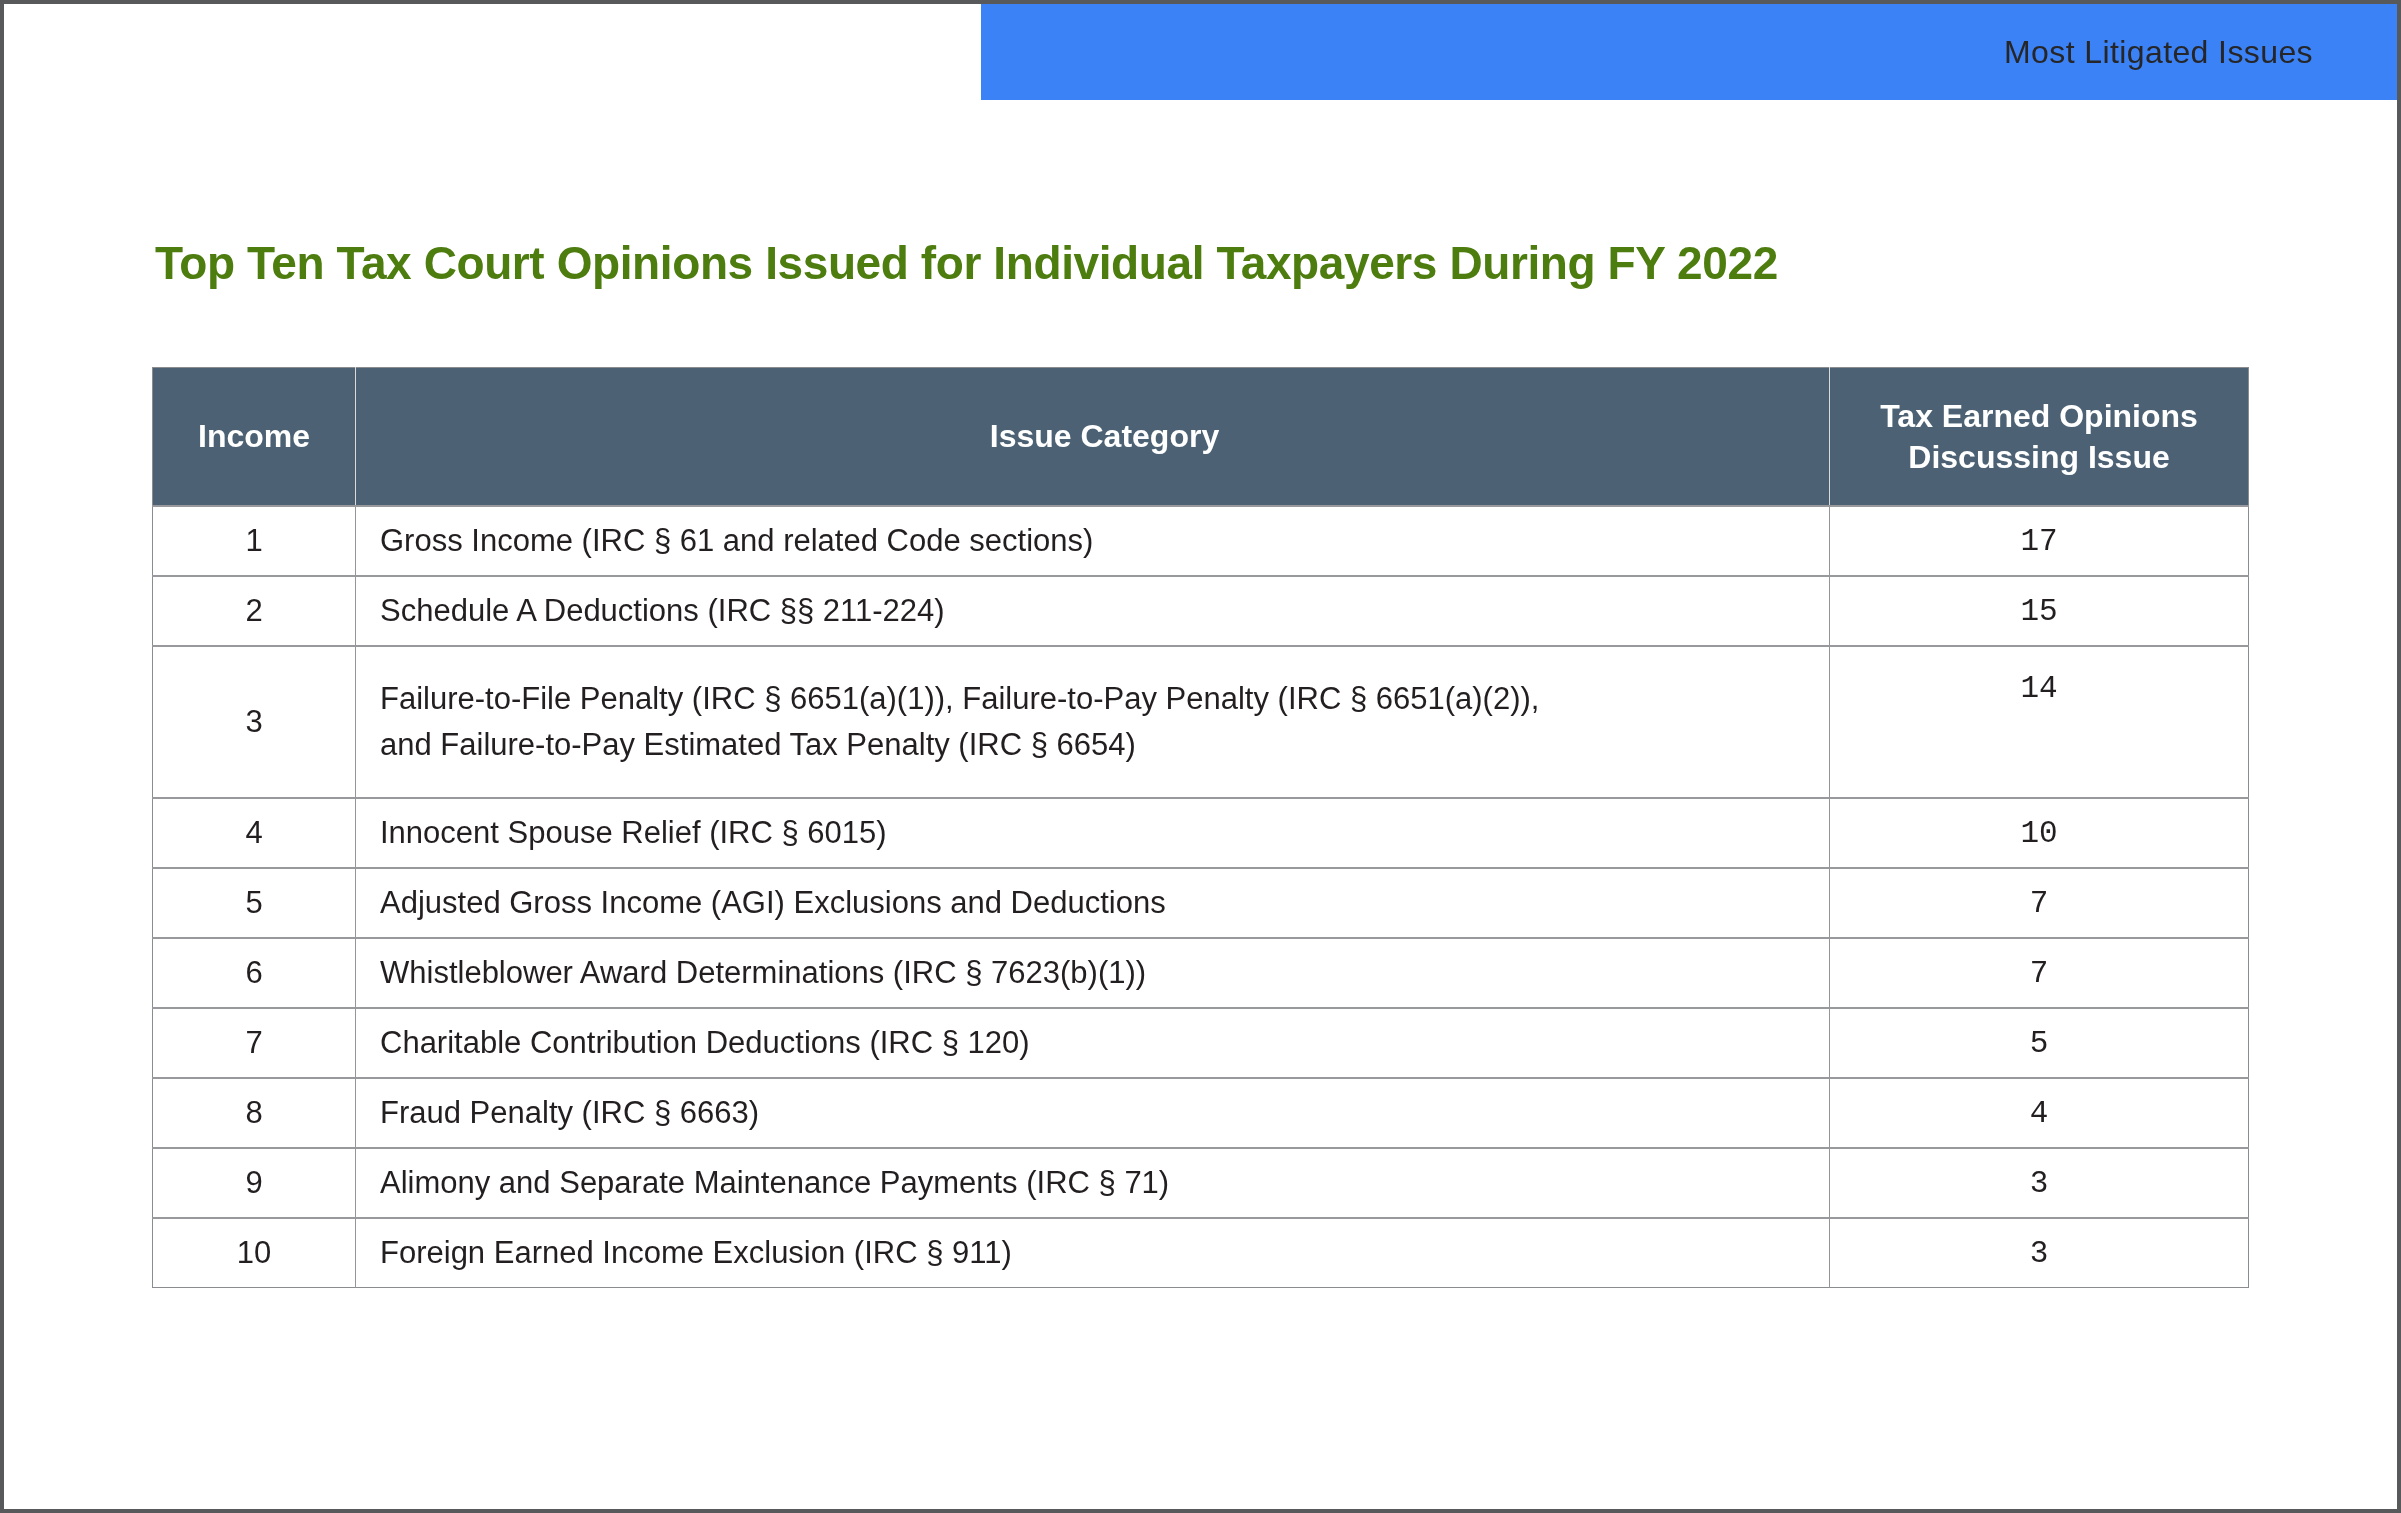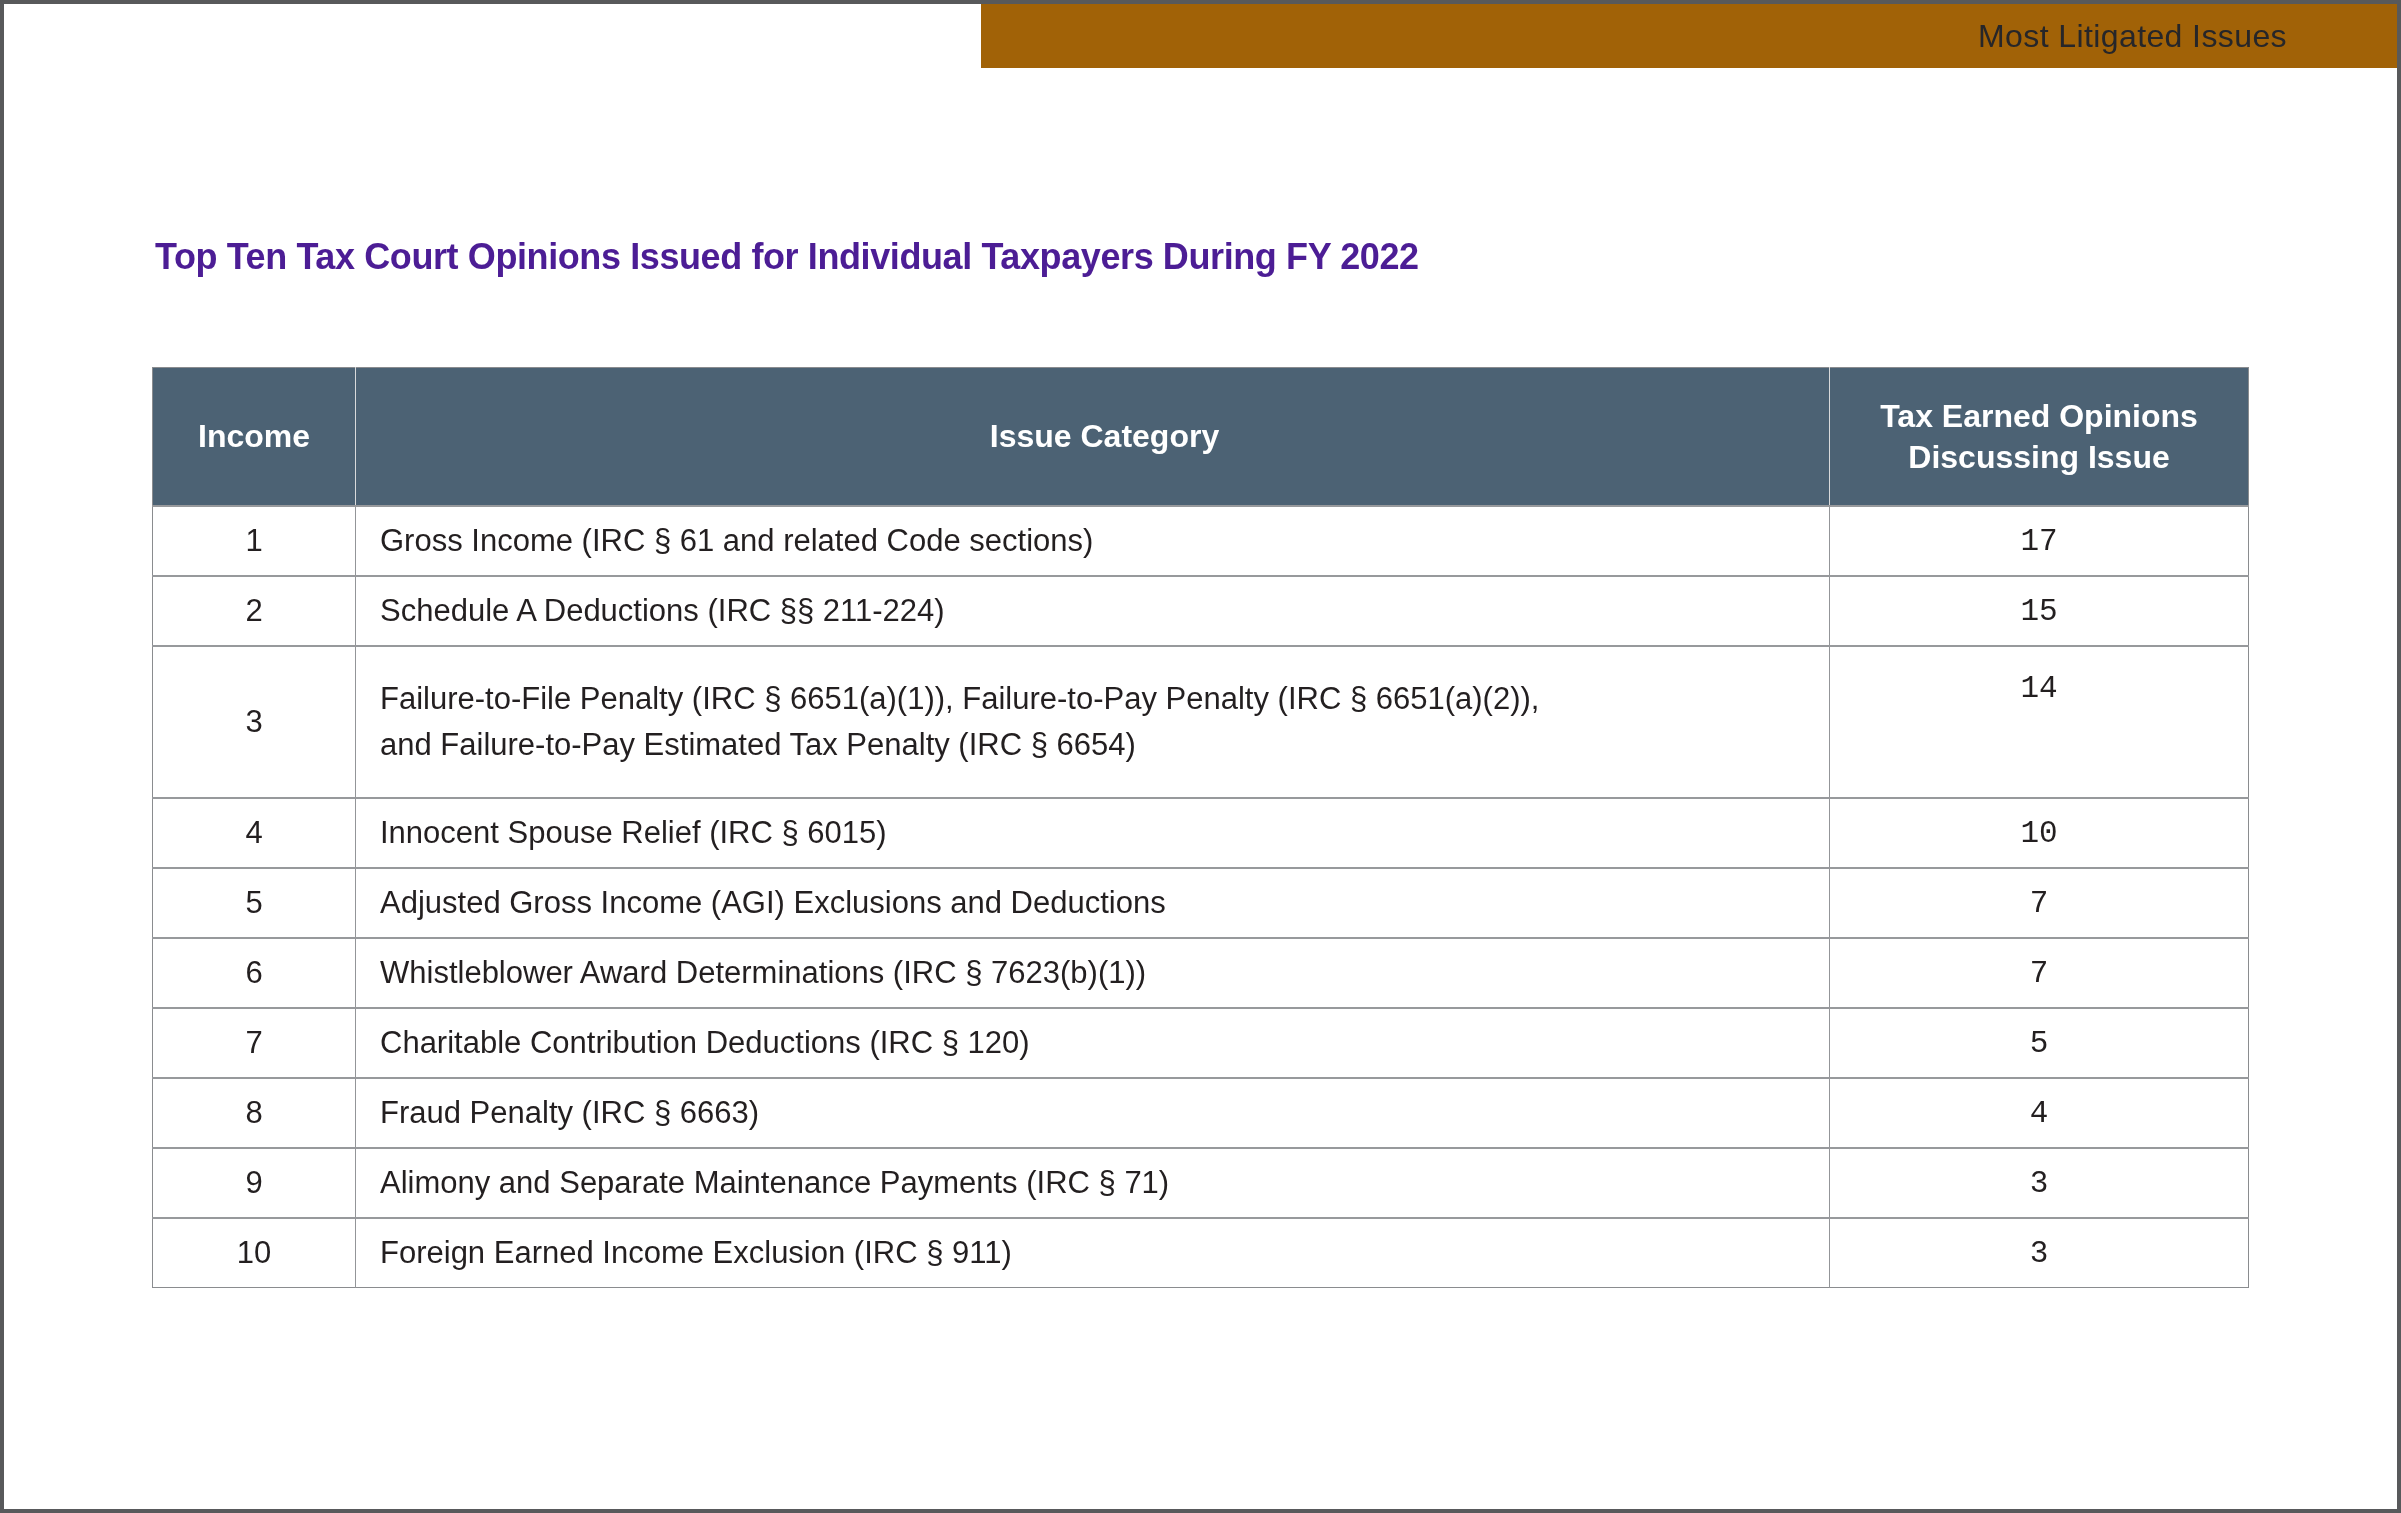"Most Litigated Issues" .banner { background: #a16207 -> #3b82f6; height: 64px -> 96px; padding-right: 110px -> 84px }
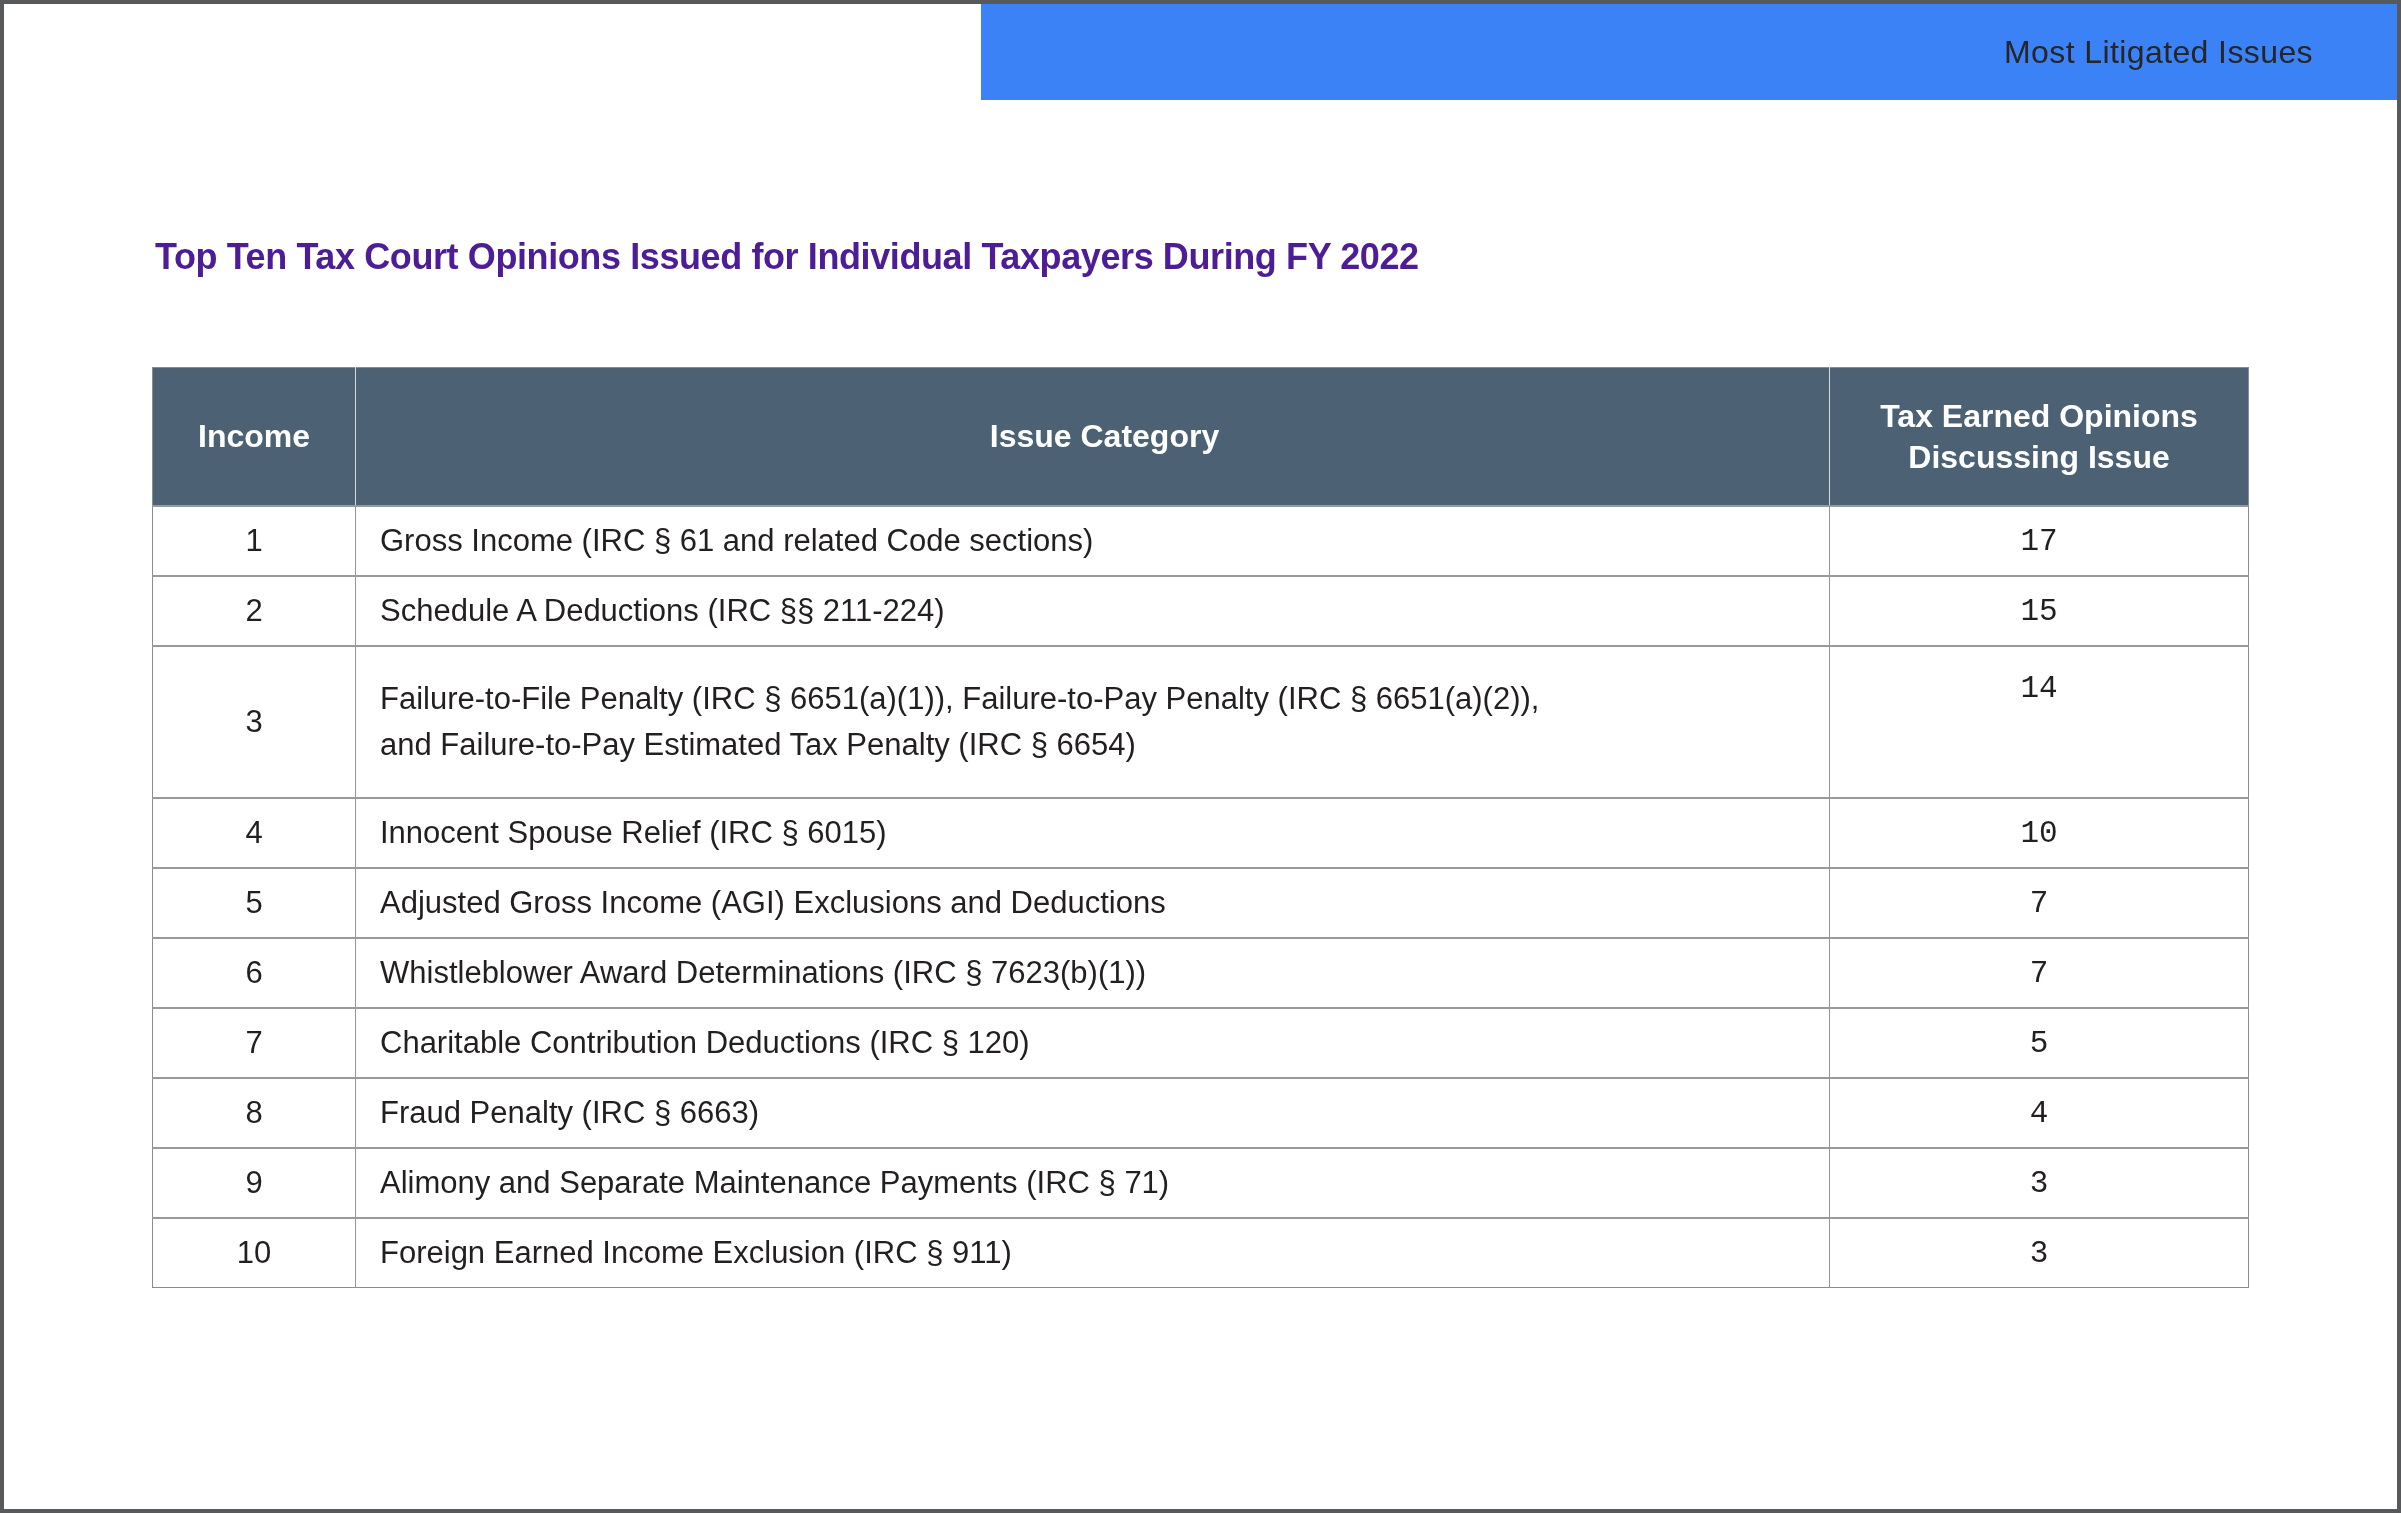"Top Ten Tax Court Opinions" .fig-title { color: #4c1d95 -> #4d7c0f; font-size: 36px -> 46px }
